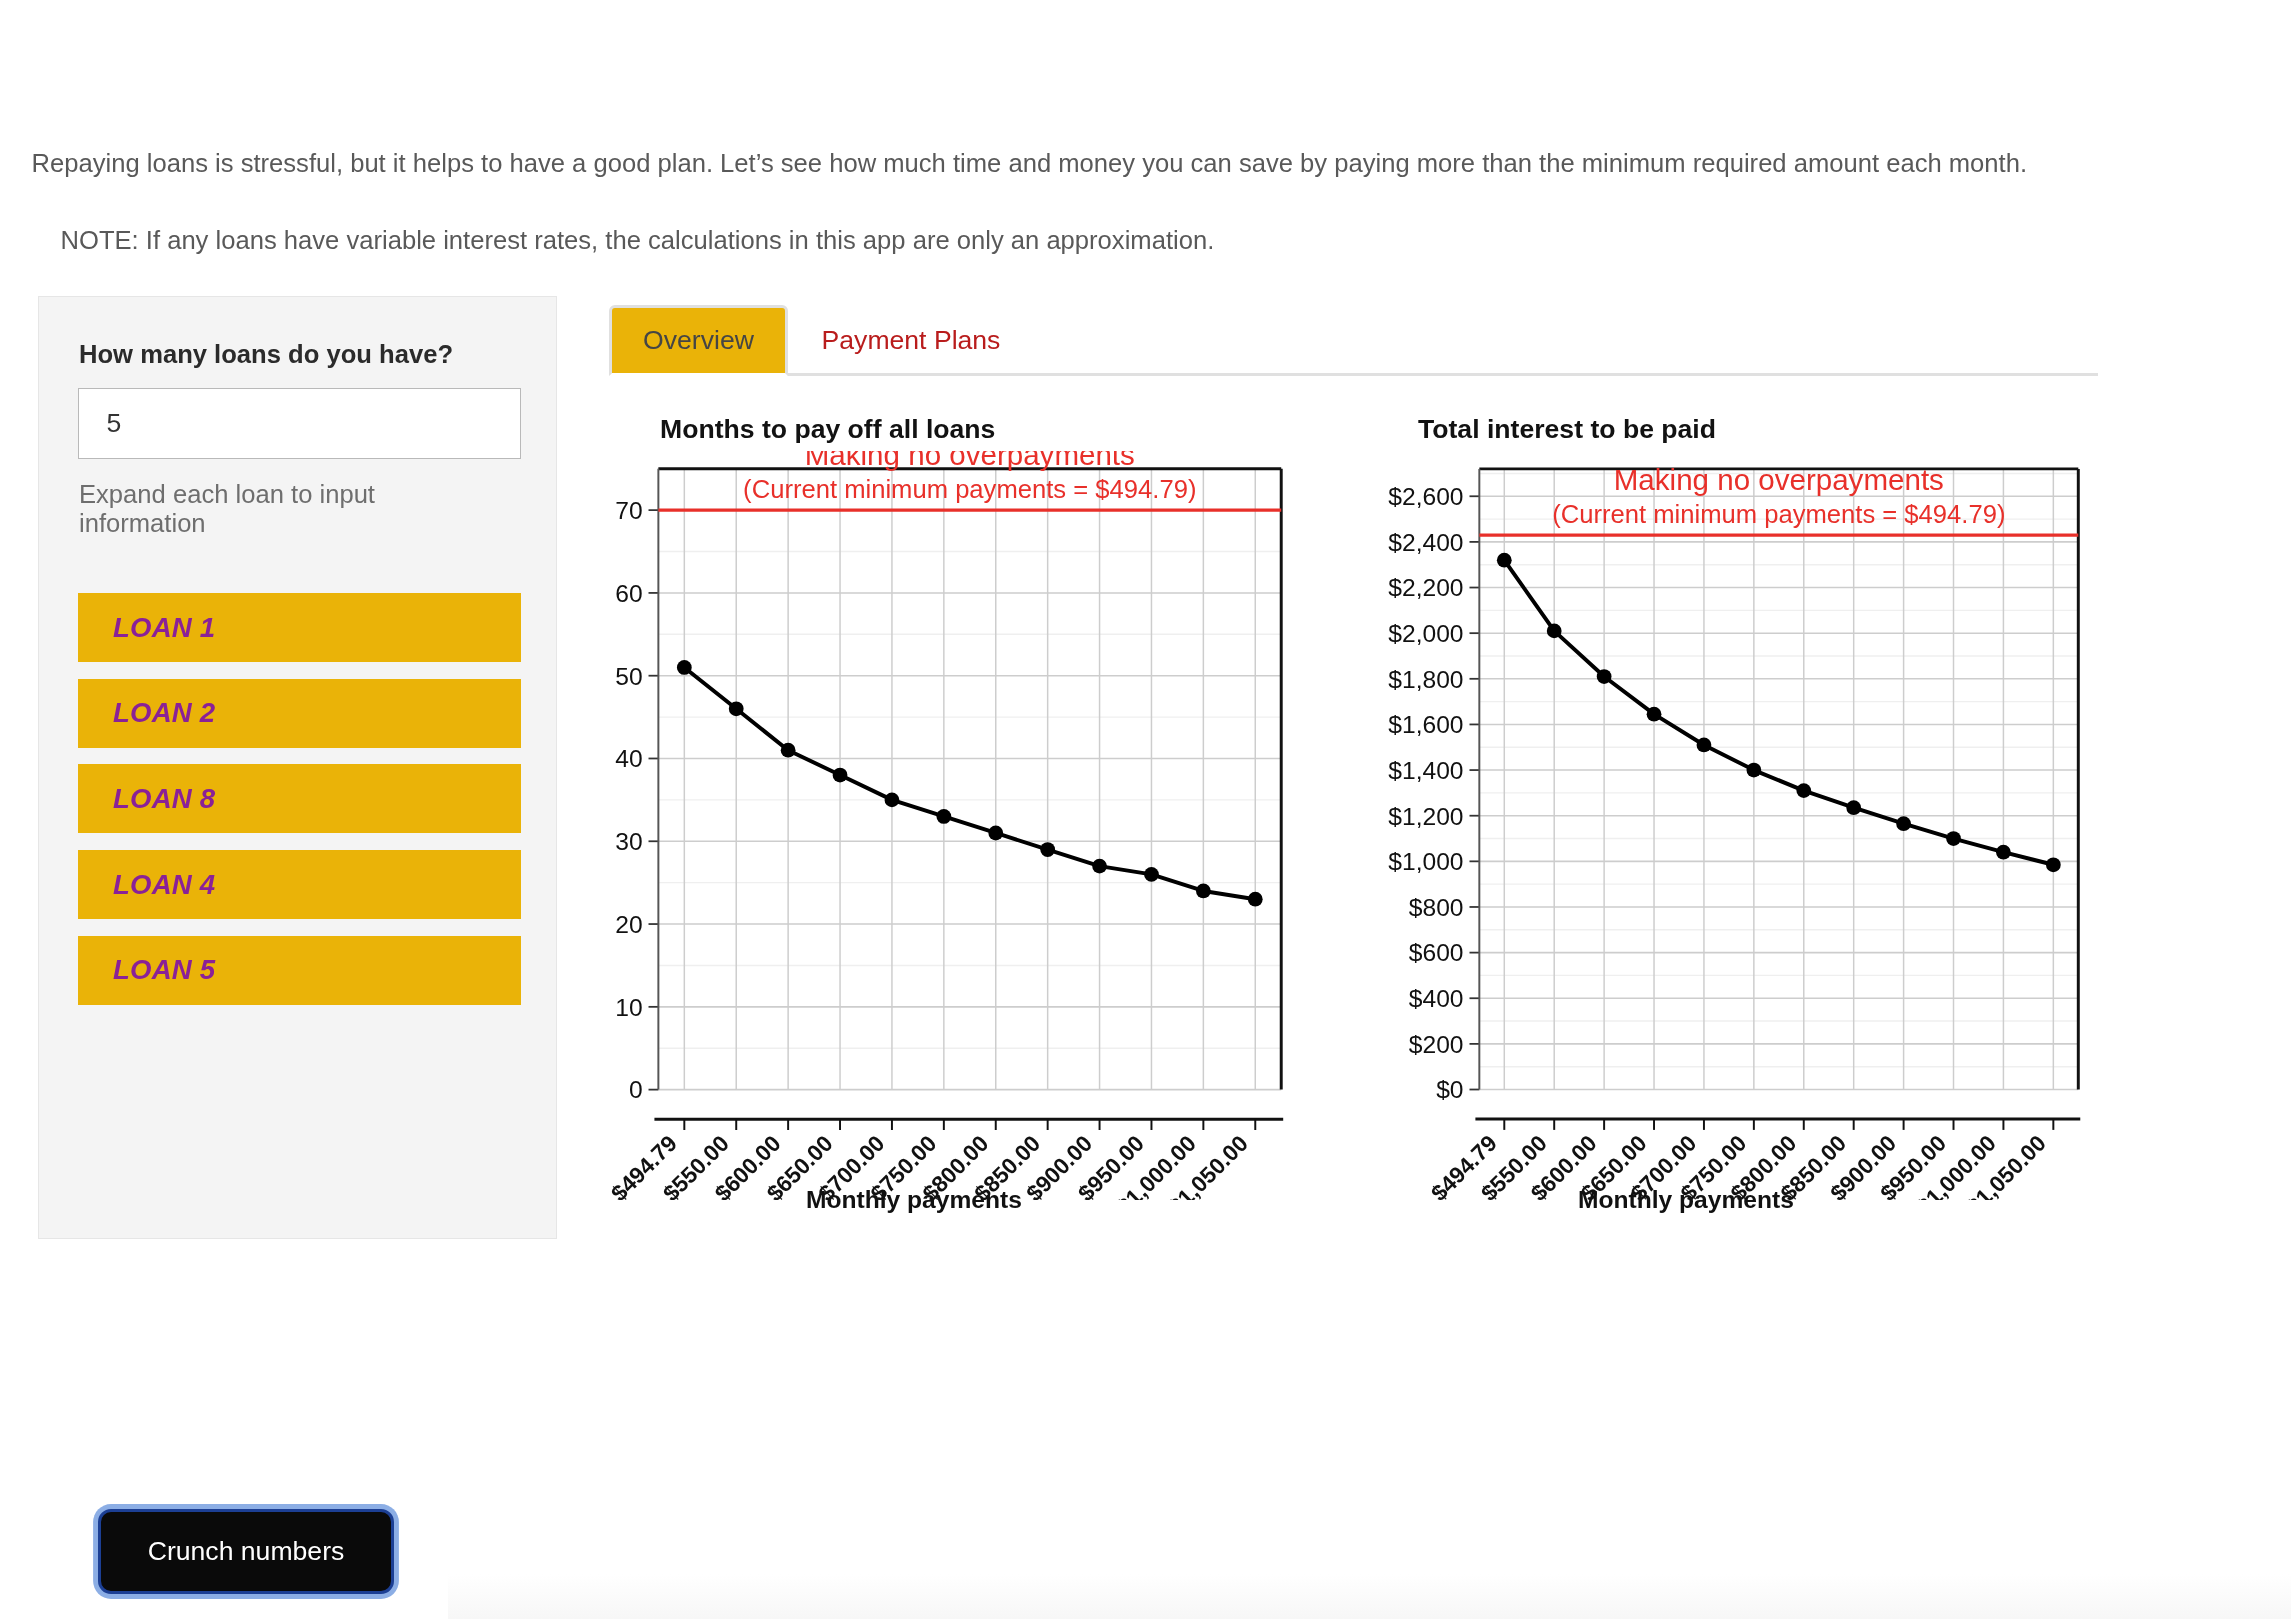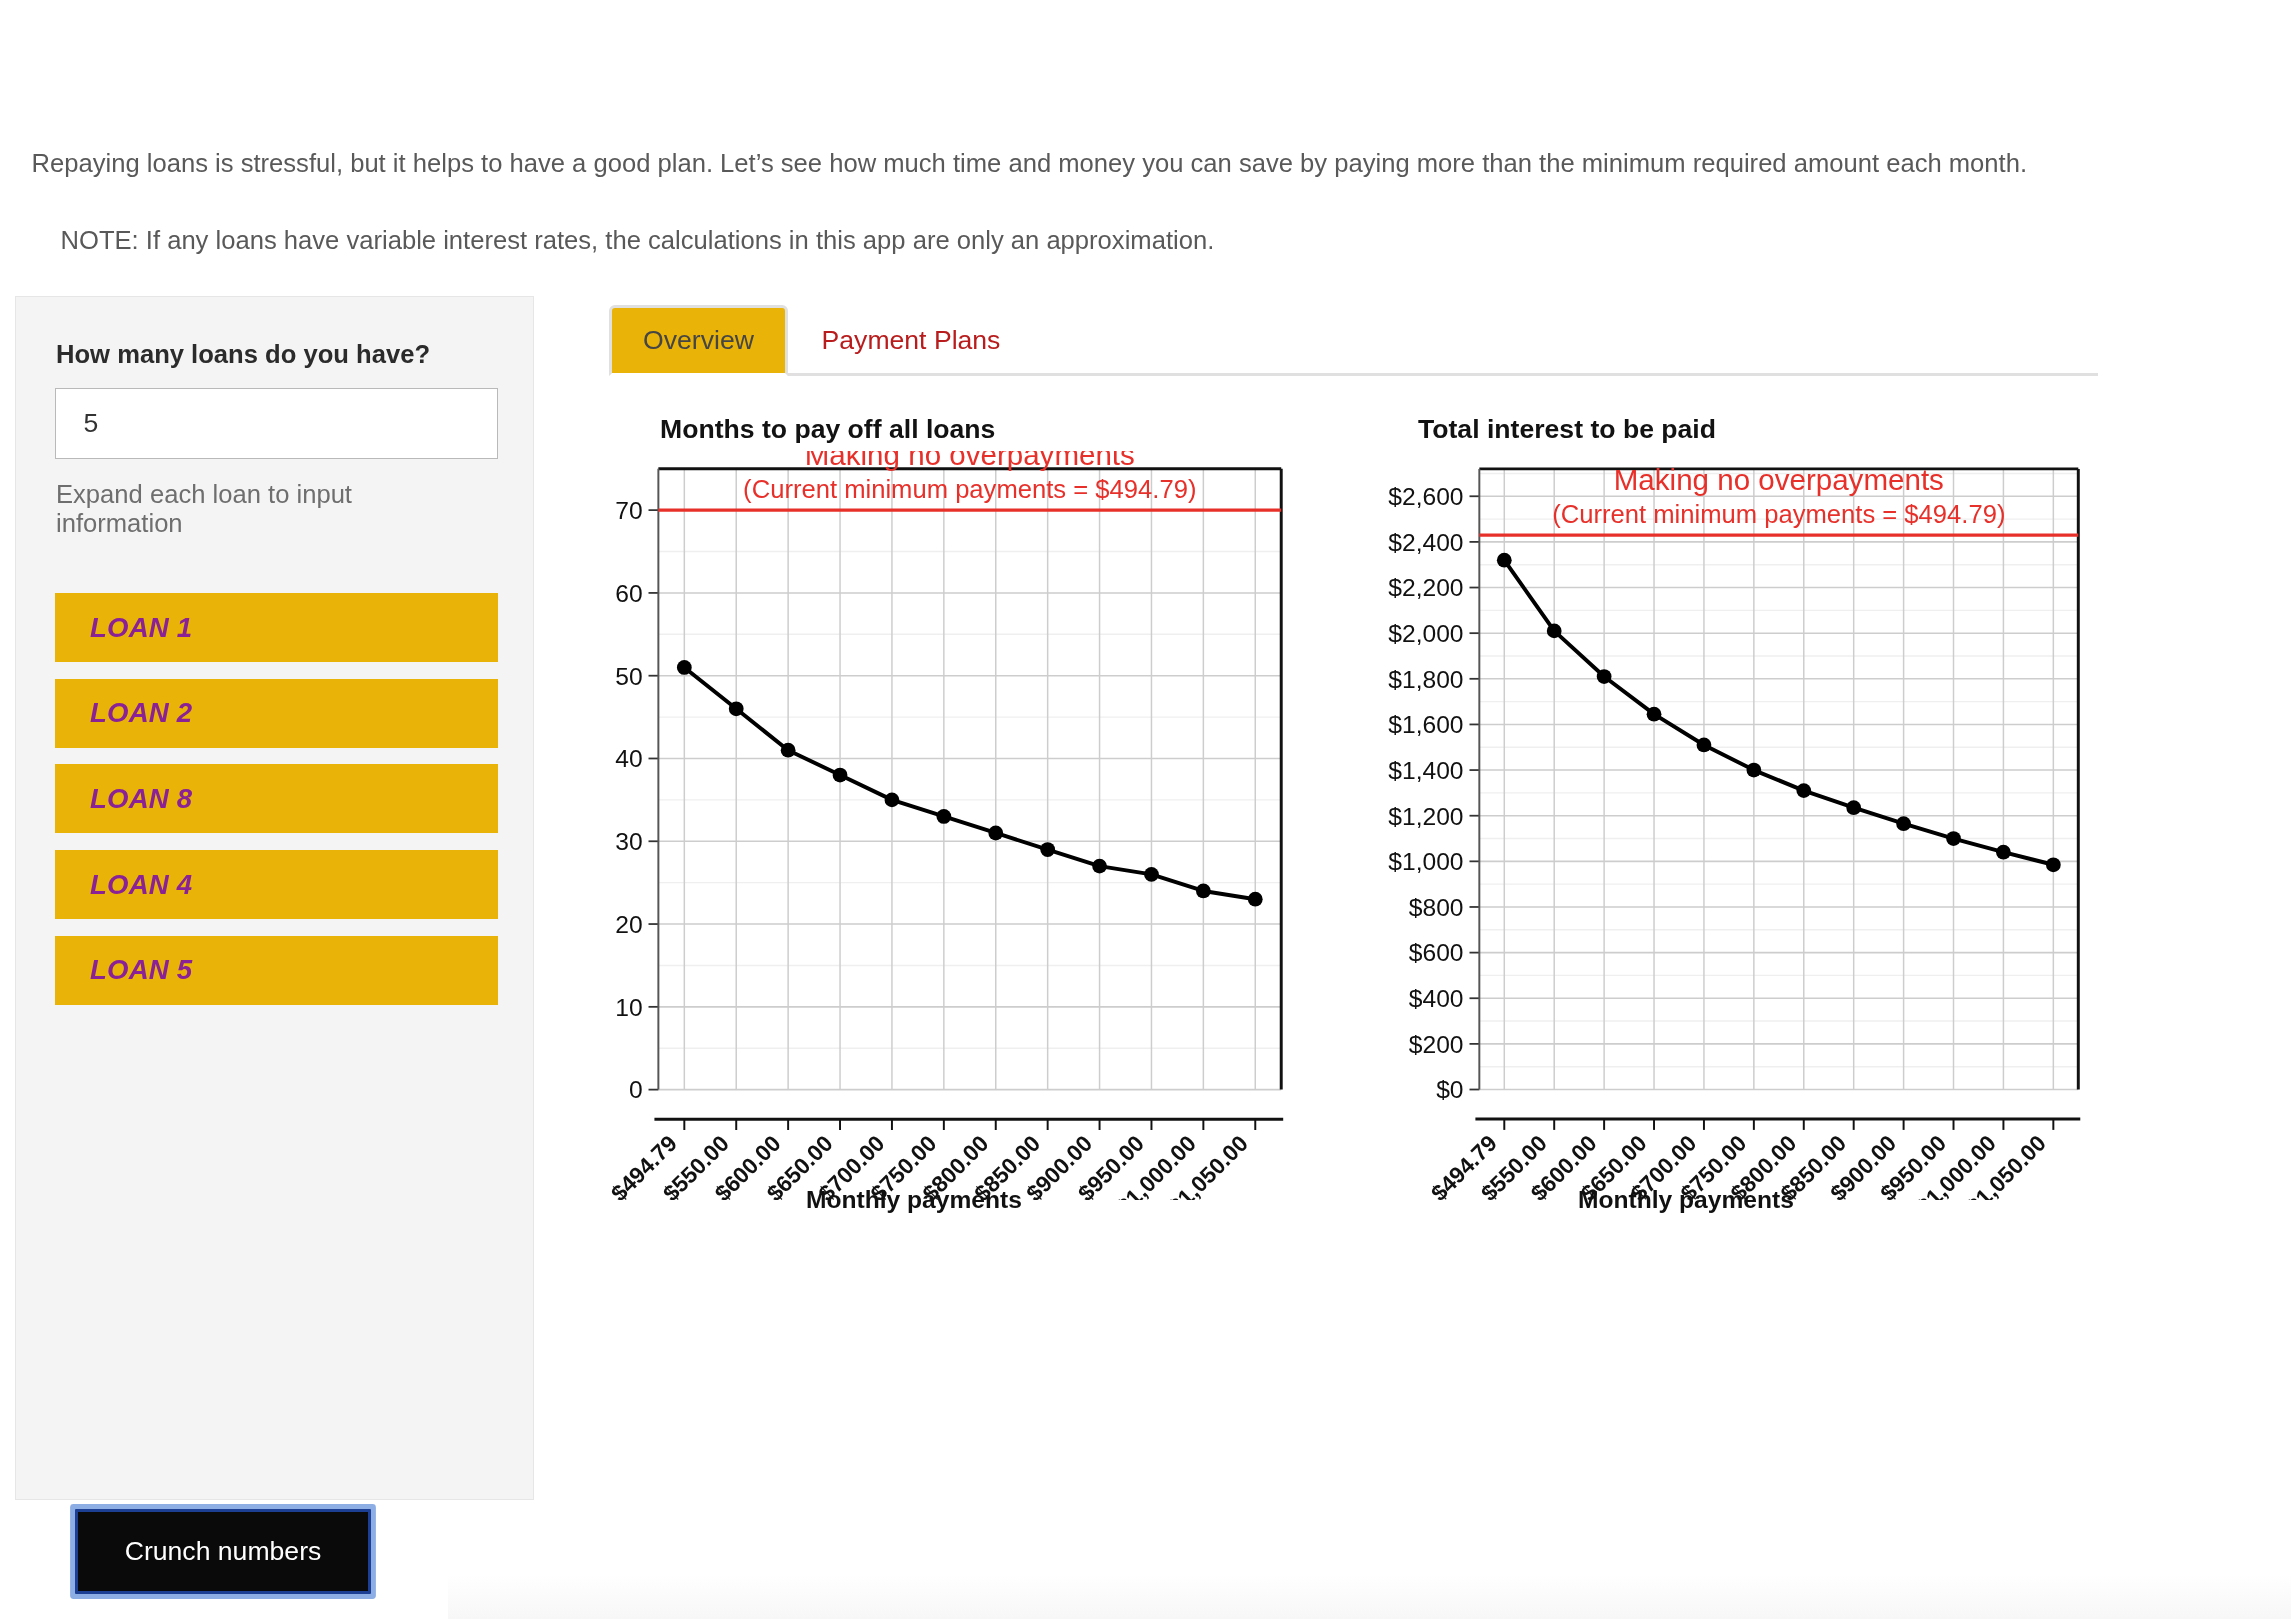"How many loans do you" .sidebar { height: 1204px -> 943px; left: 15px -> 38px }
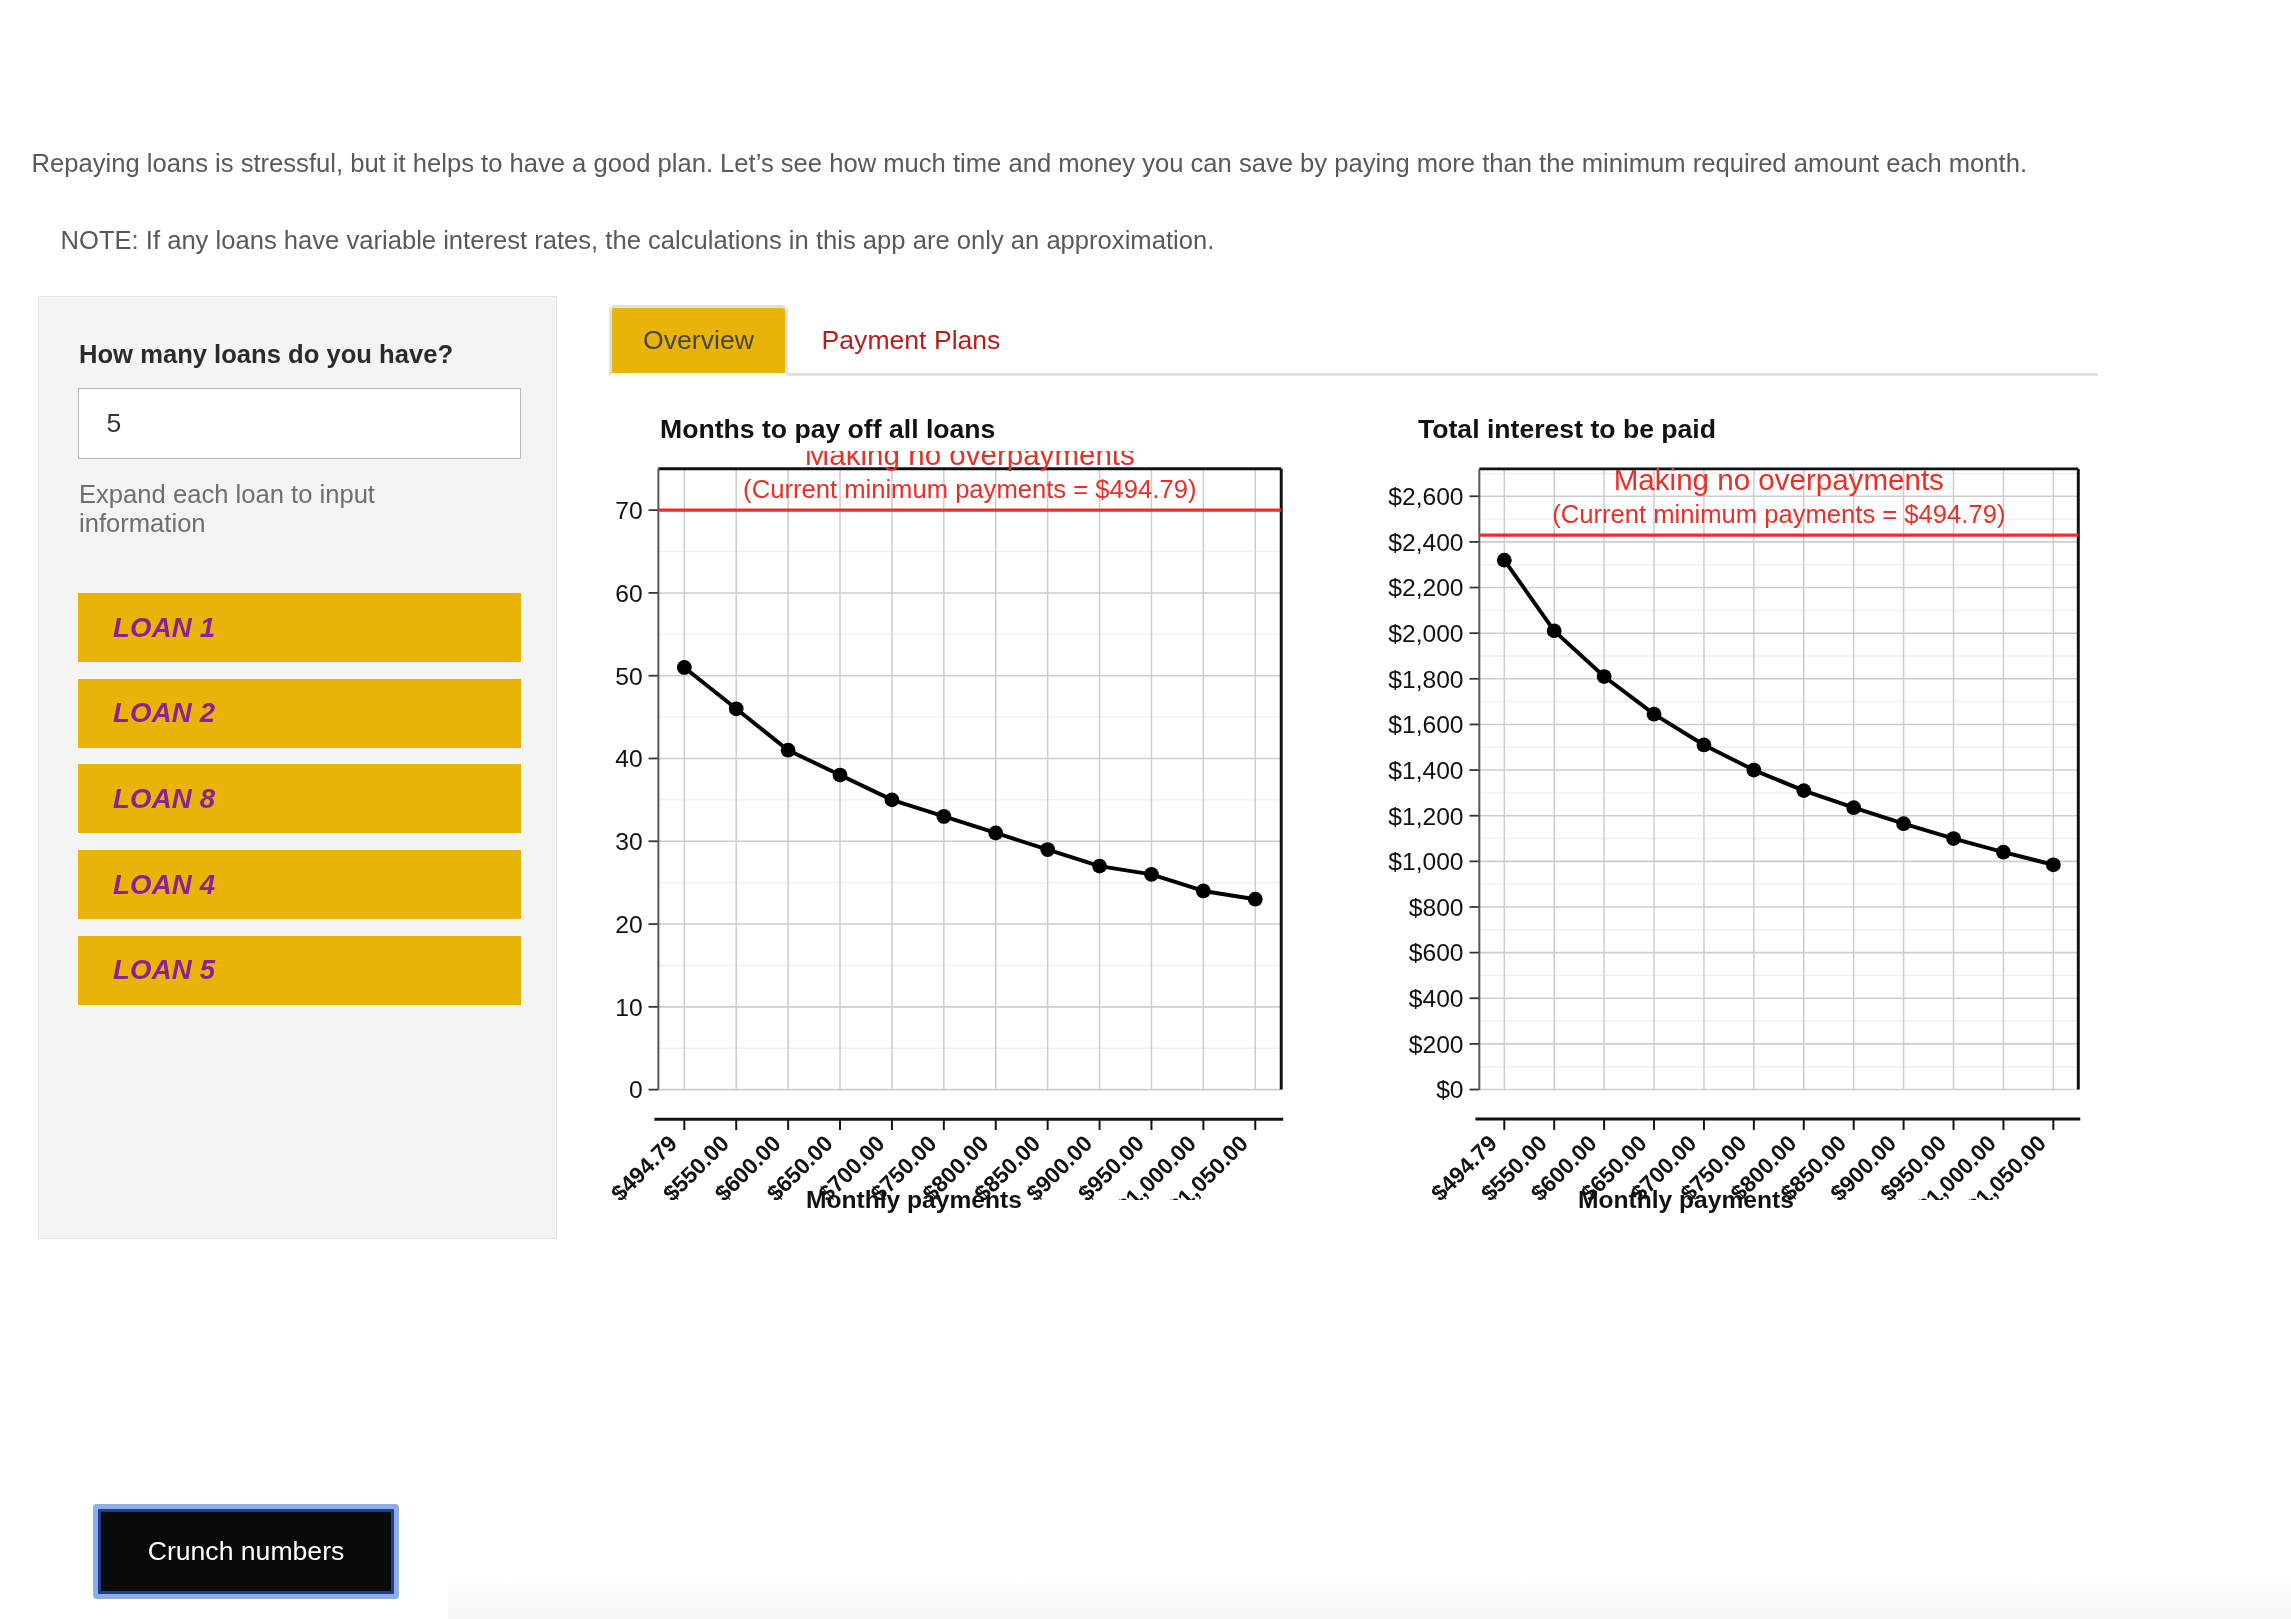"Crunch numbers" .crunch-btn { border-radius: 1px -> 13px }
